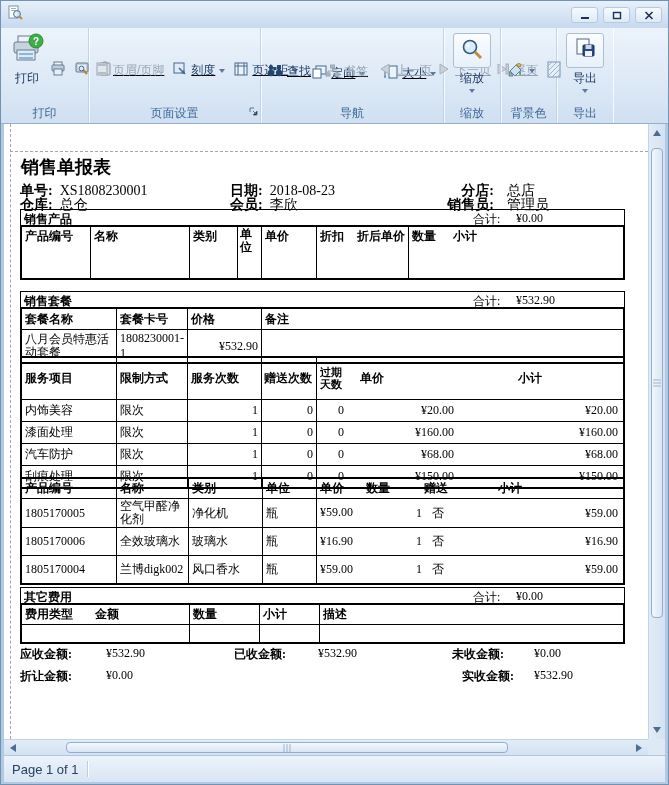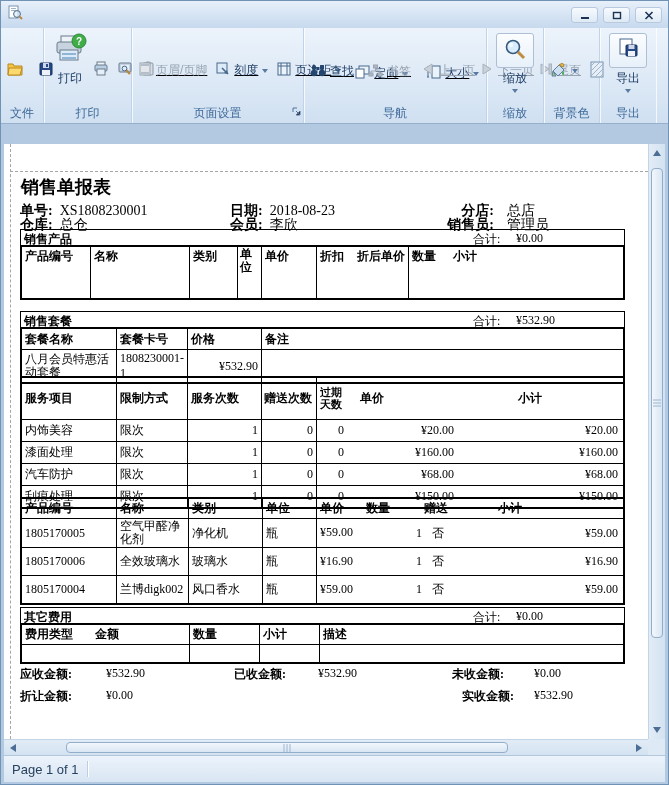"文件" div.rgroup { html: <div> <div> <div> <span><svg> <path></path> <path></path> </svg></span> </div> <div> <span><svg> <rect></rect> <rect></rect> <rect></rect> <rect></rect> </svg></span> </div> </div> <div>文件</div> </div> -> none }
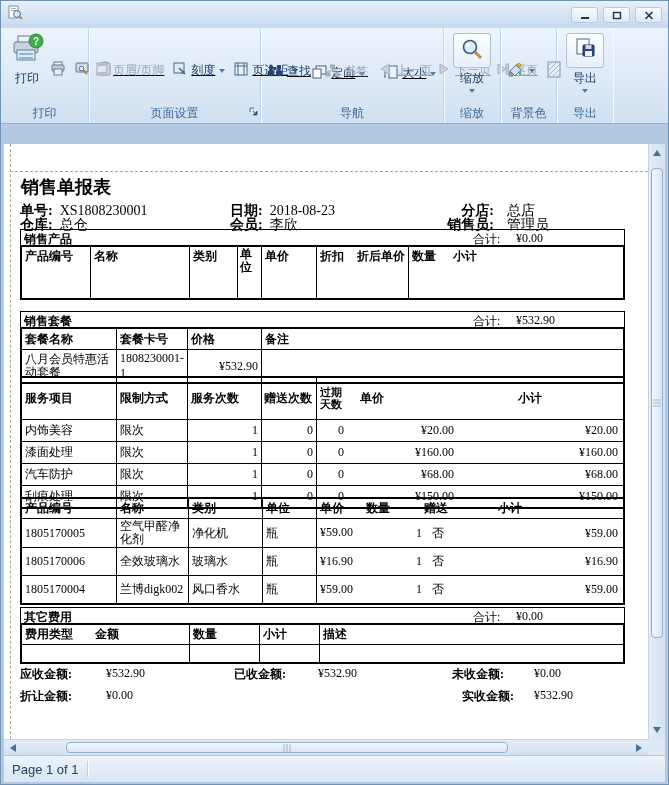"销售单报表" .preview { margin-top: 20px -> none }
